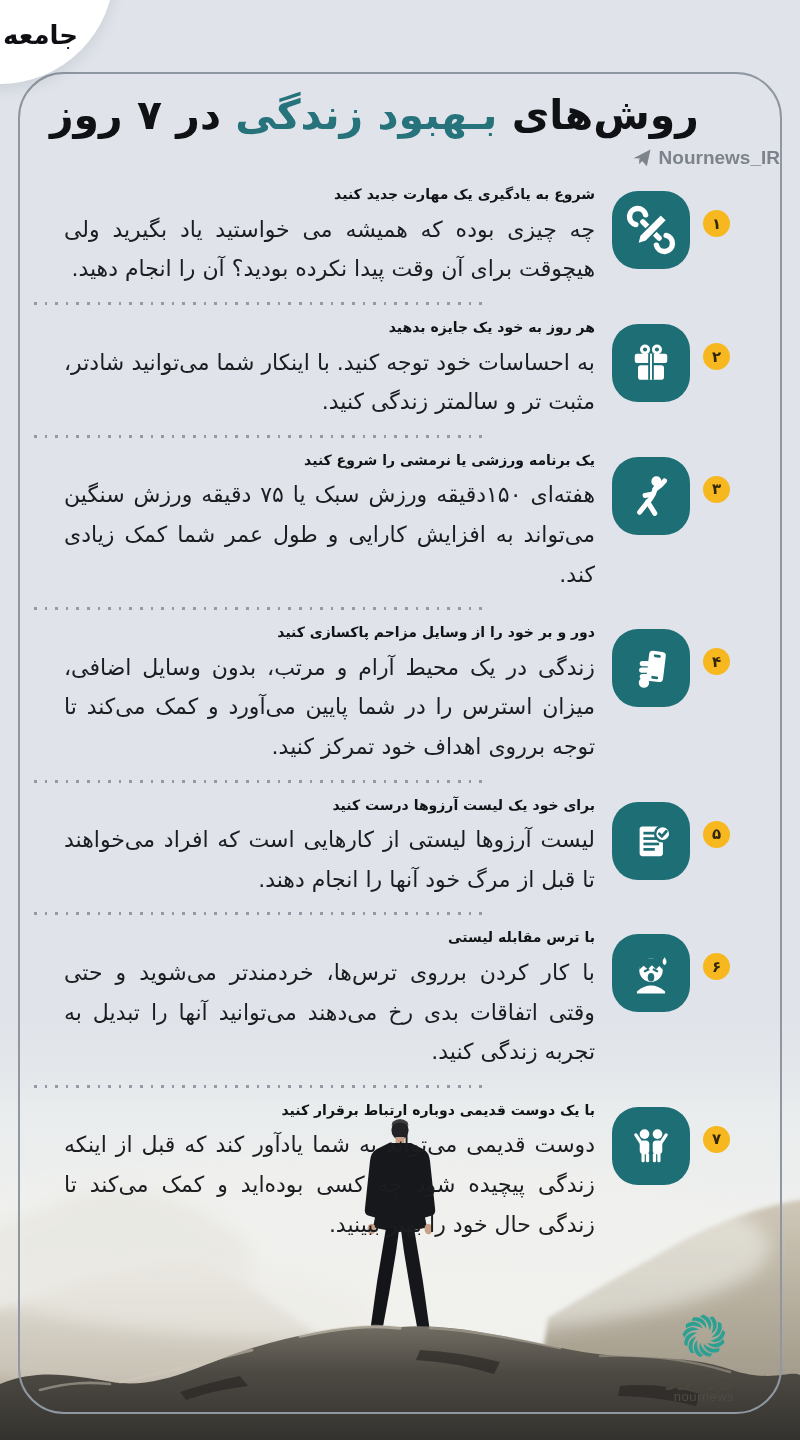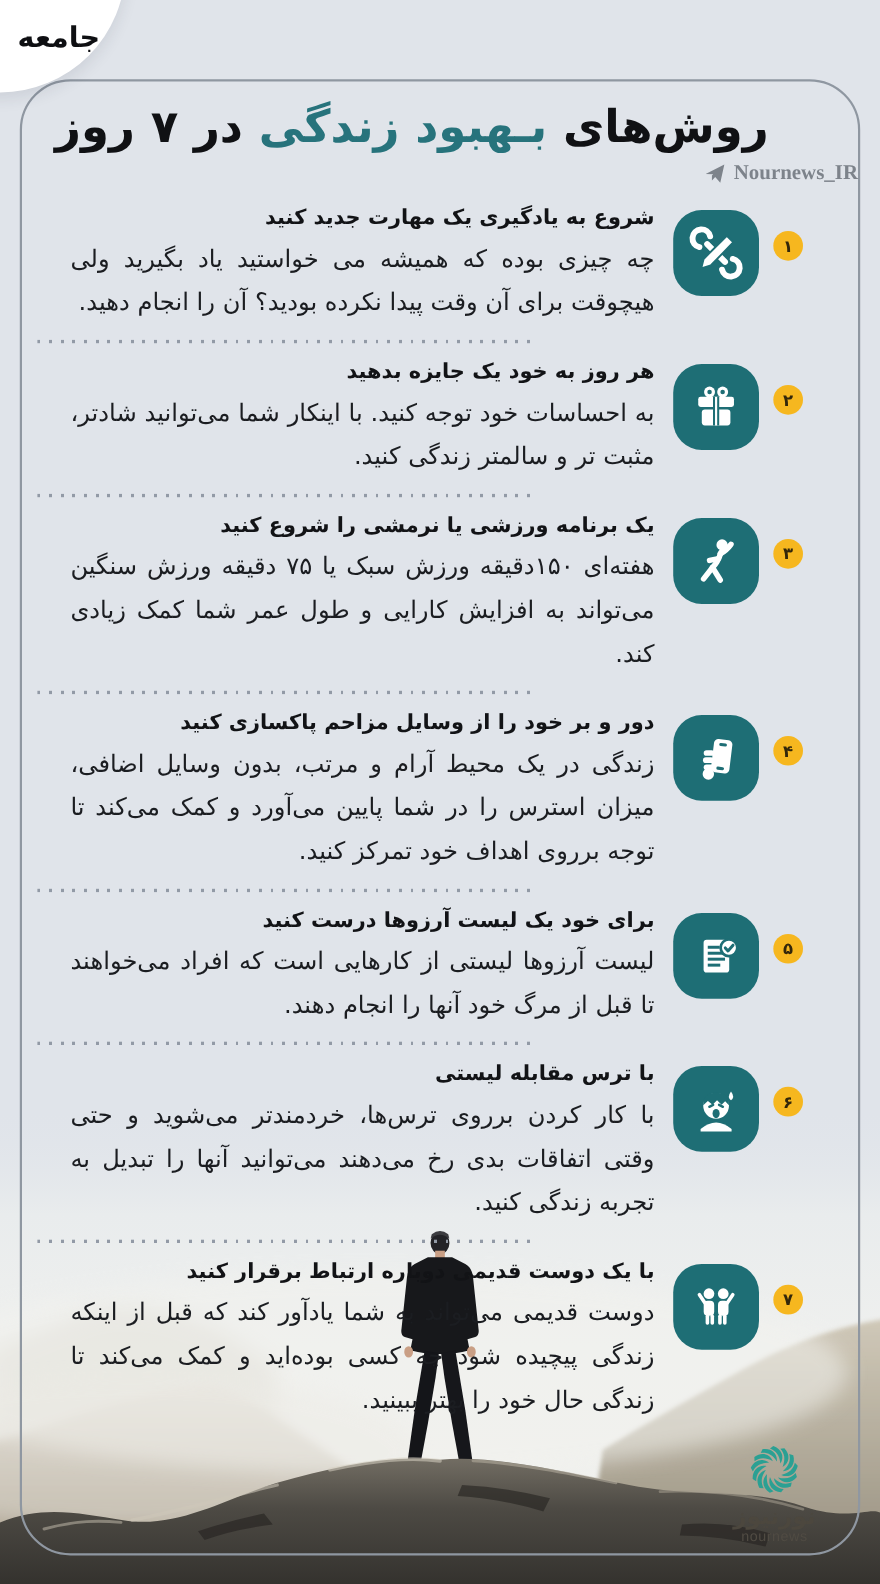"جامعه" .corner-label { left: 16px -> 3px }
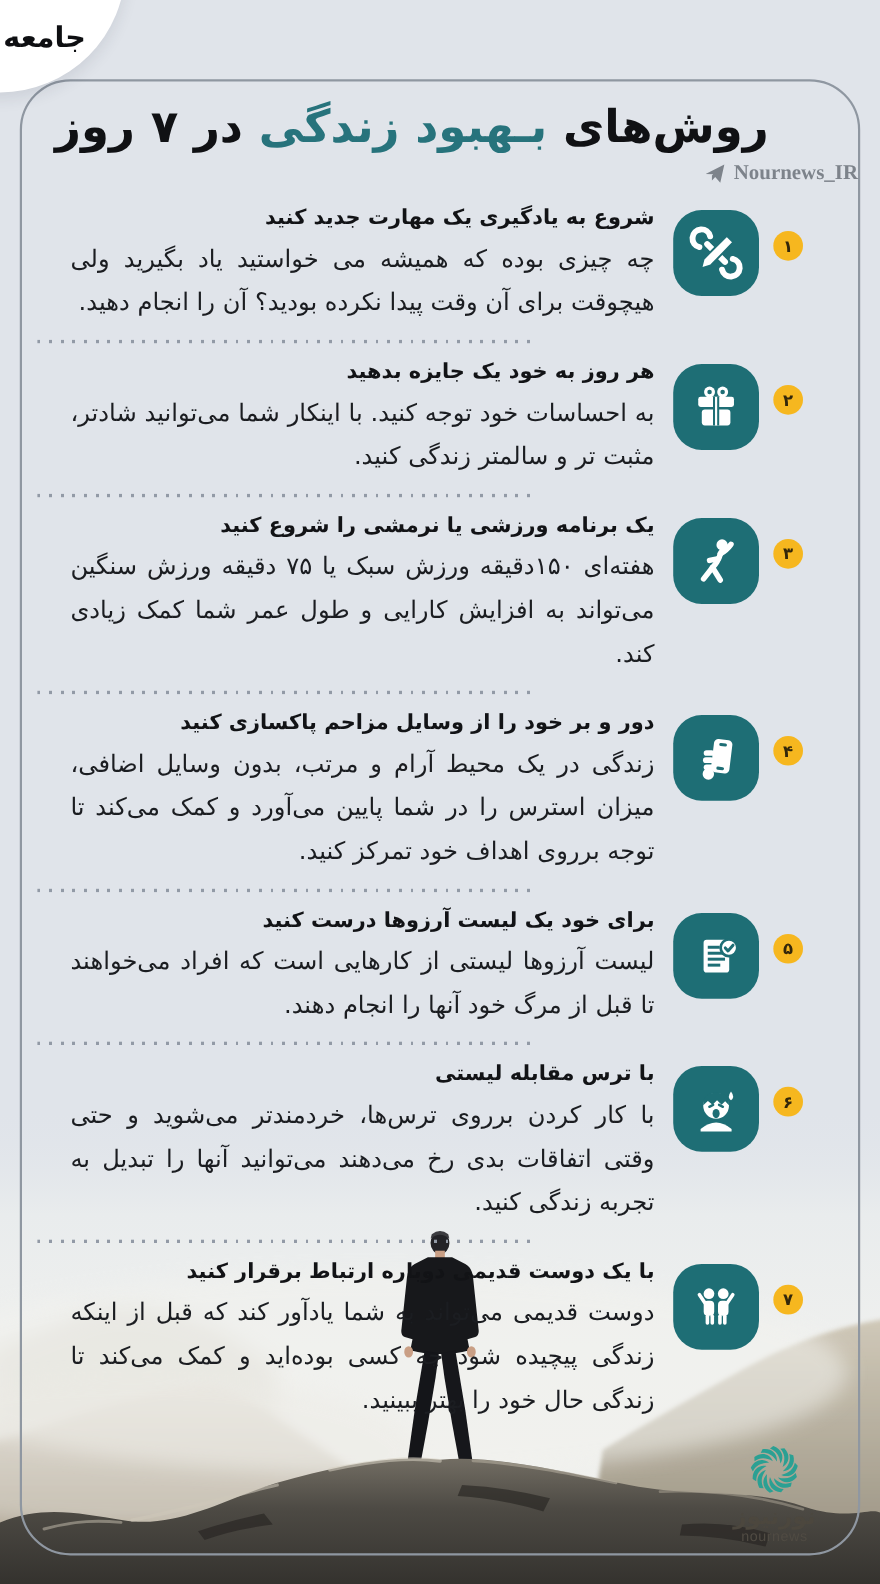"Nournews_IR" .handle { font-family: Liberation Serif, serif -> Liberation Sans, sans-serif }
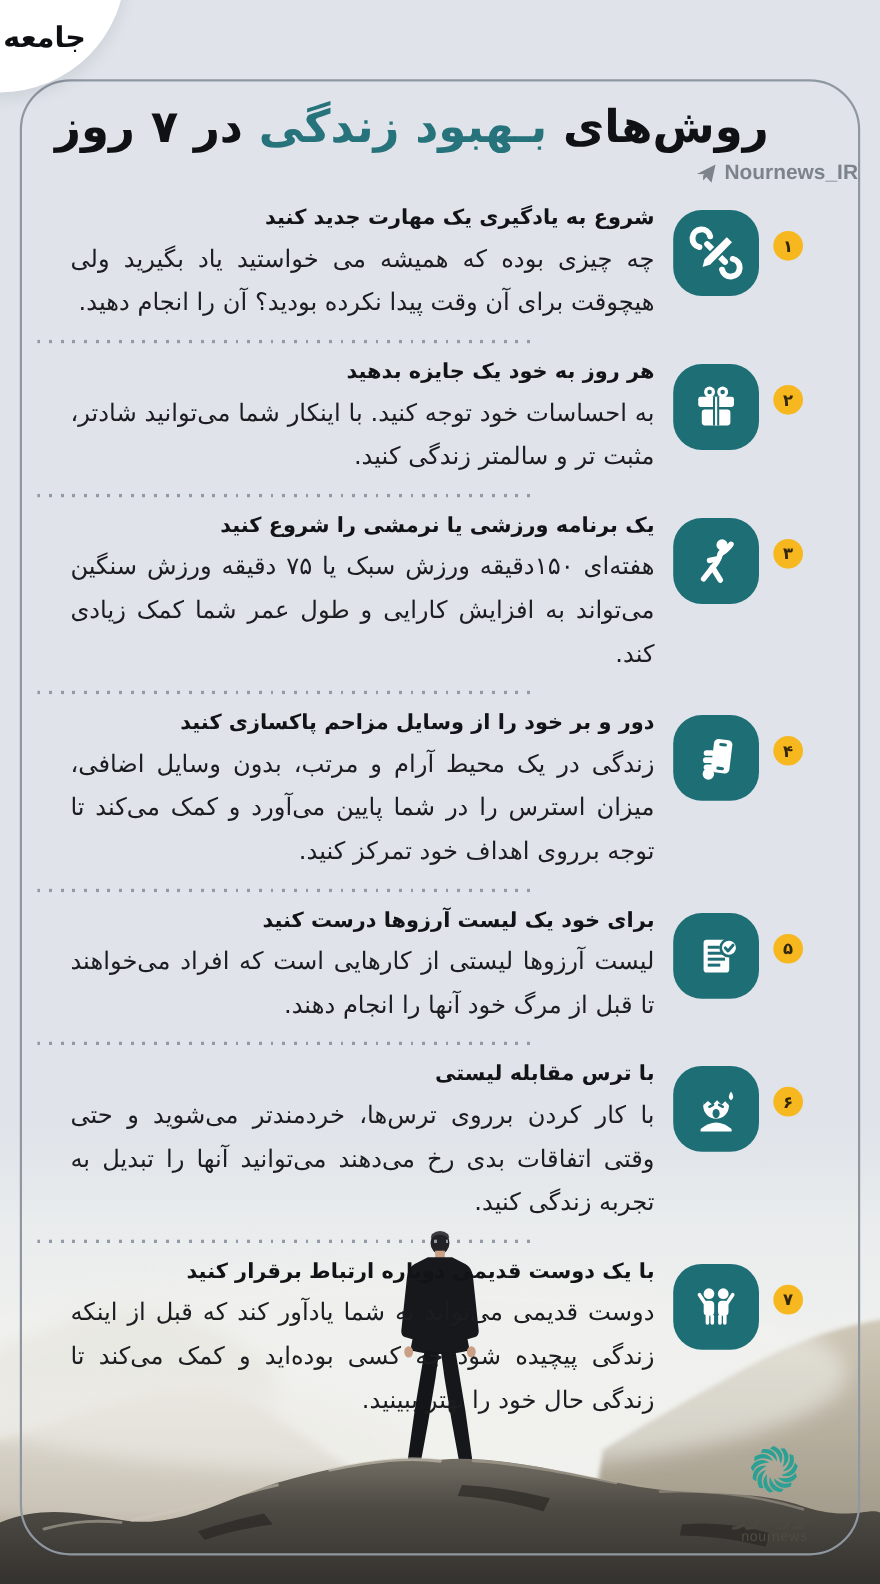"شروع به یادگیری یک مهارت" .txt h2 { font-size: 19px -> 14px }
